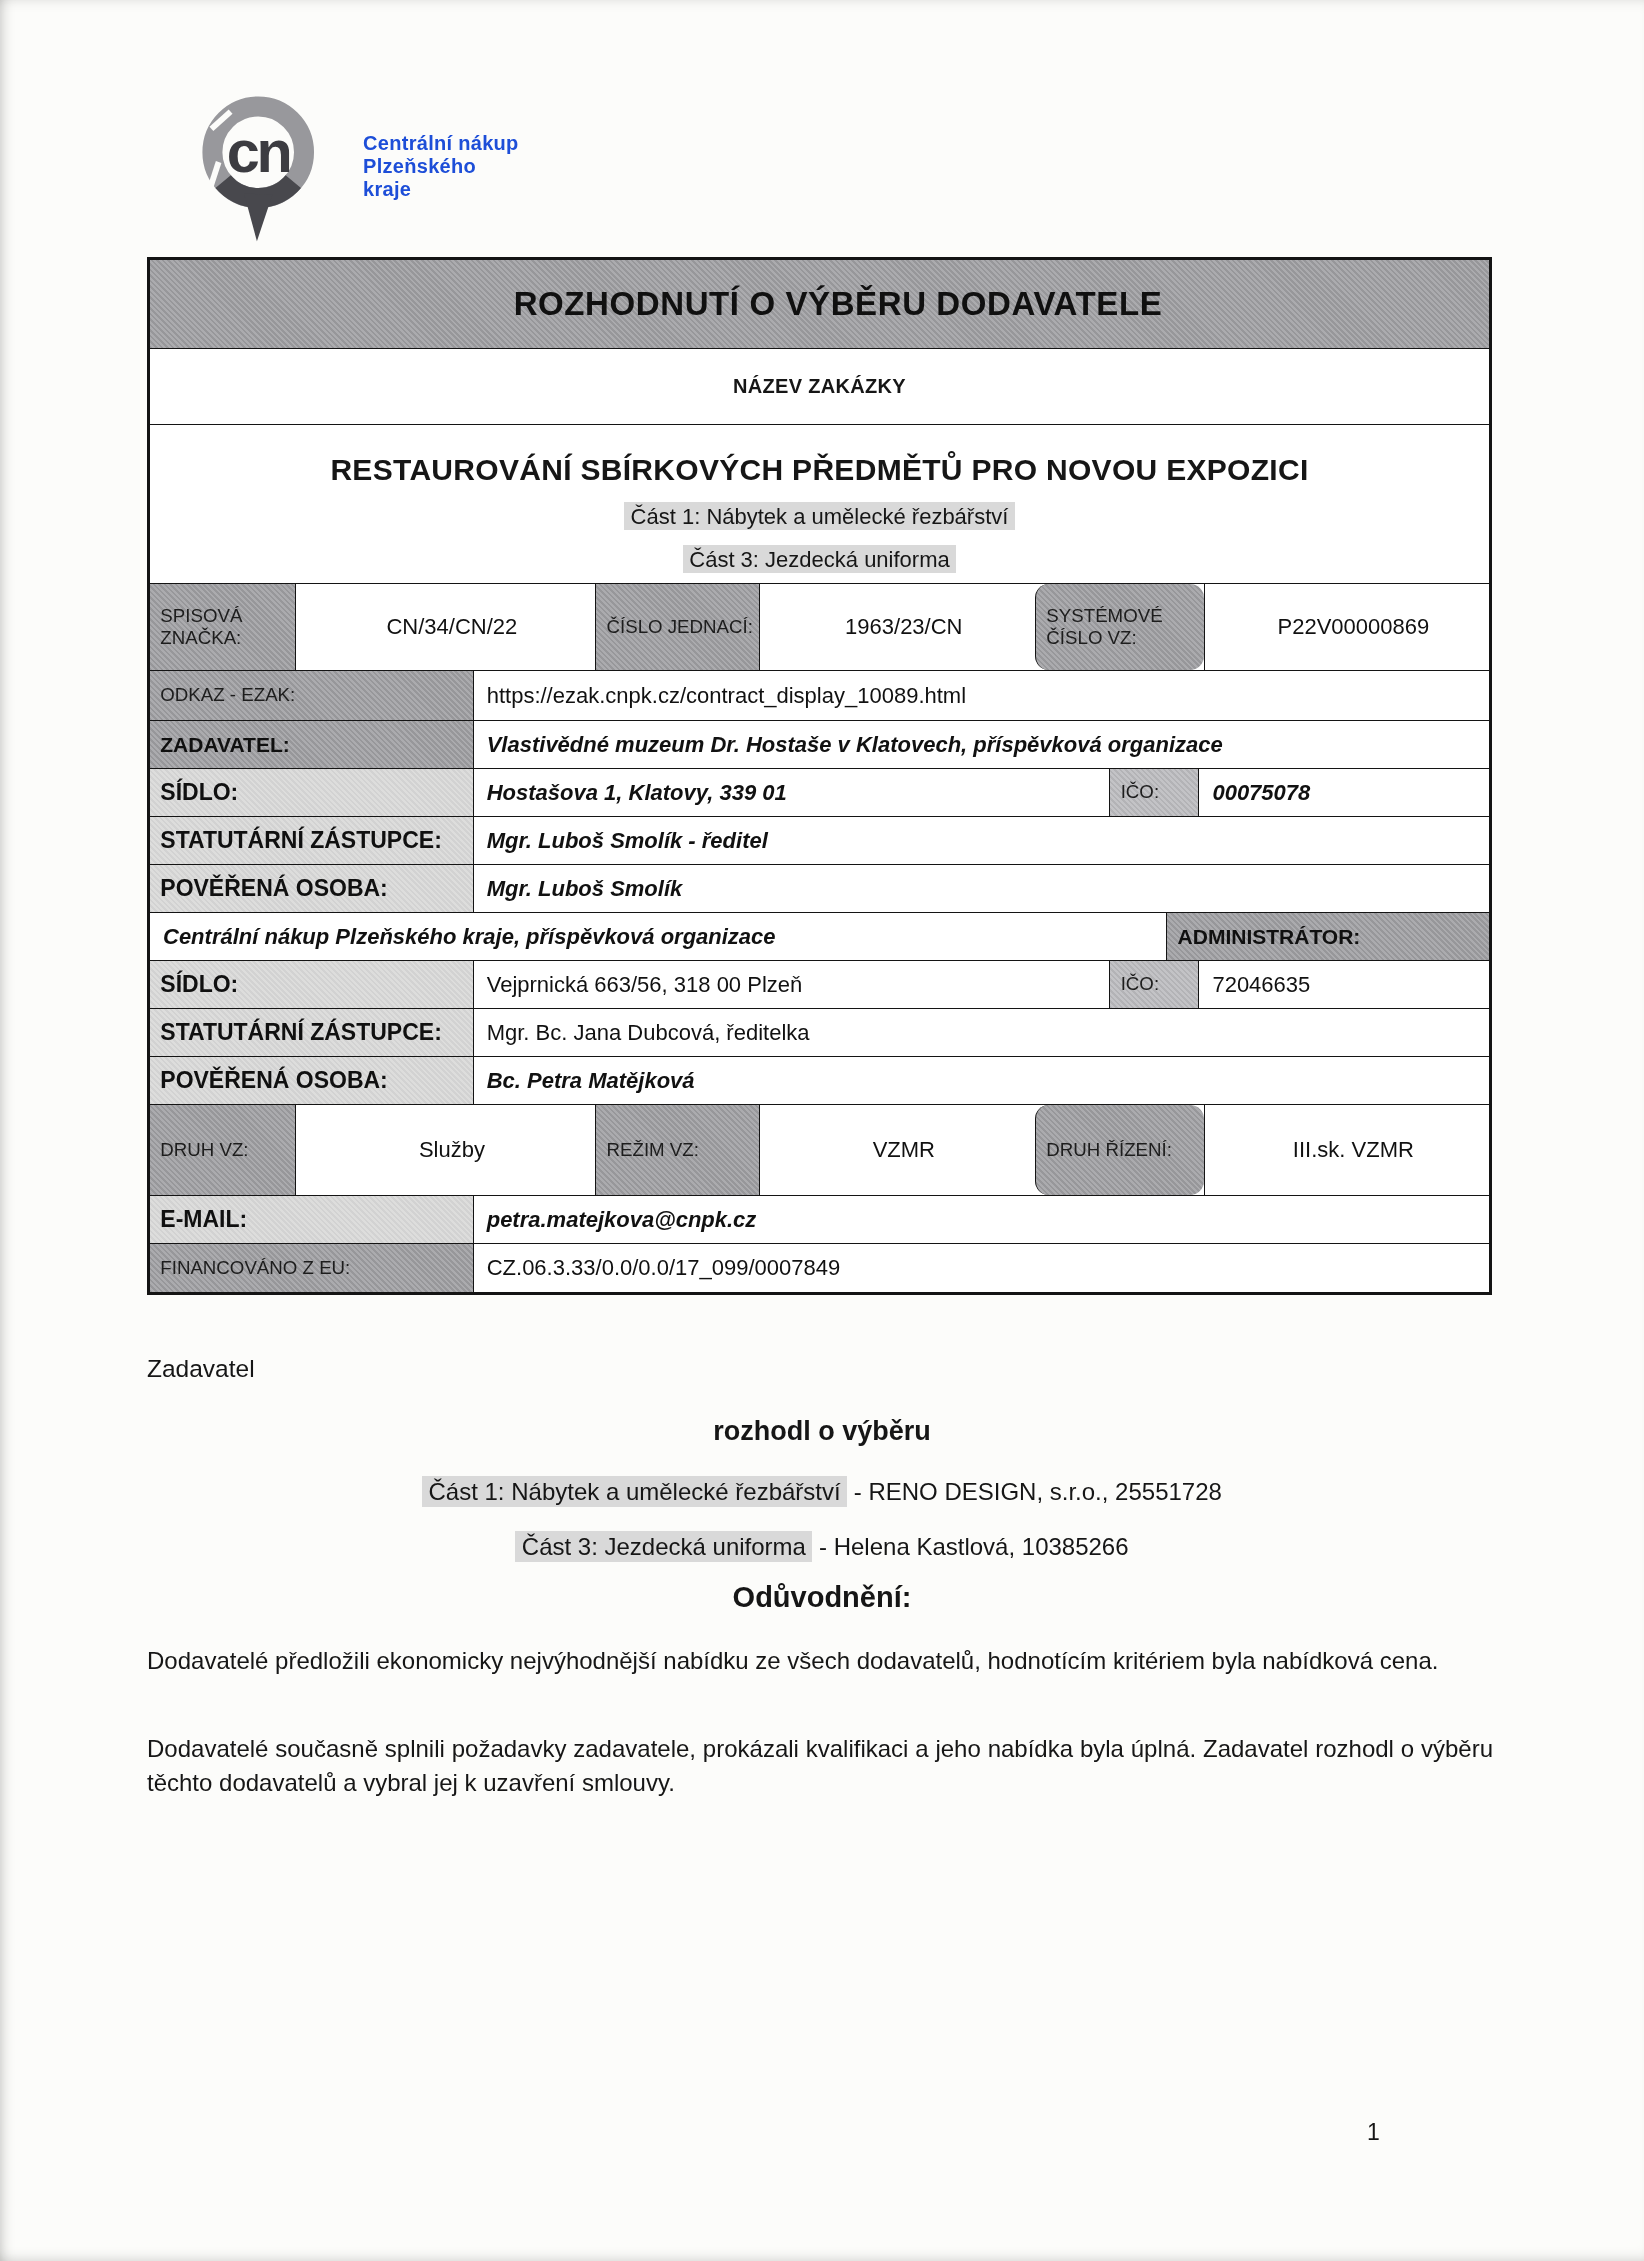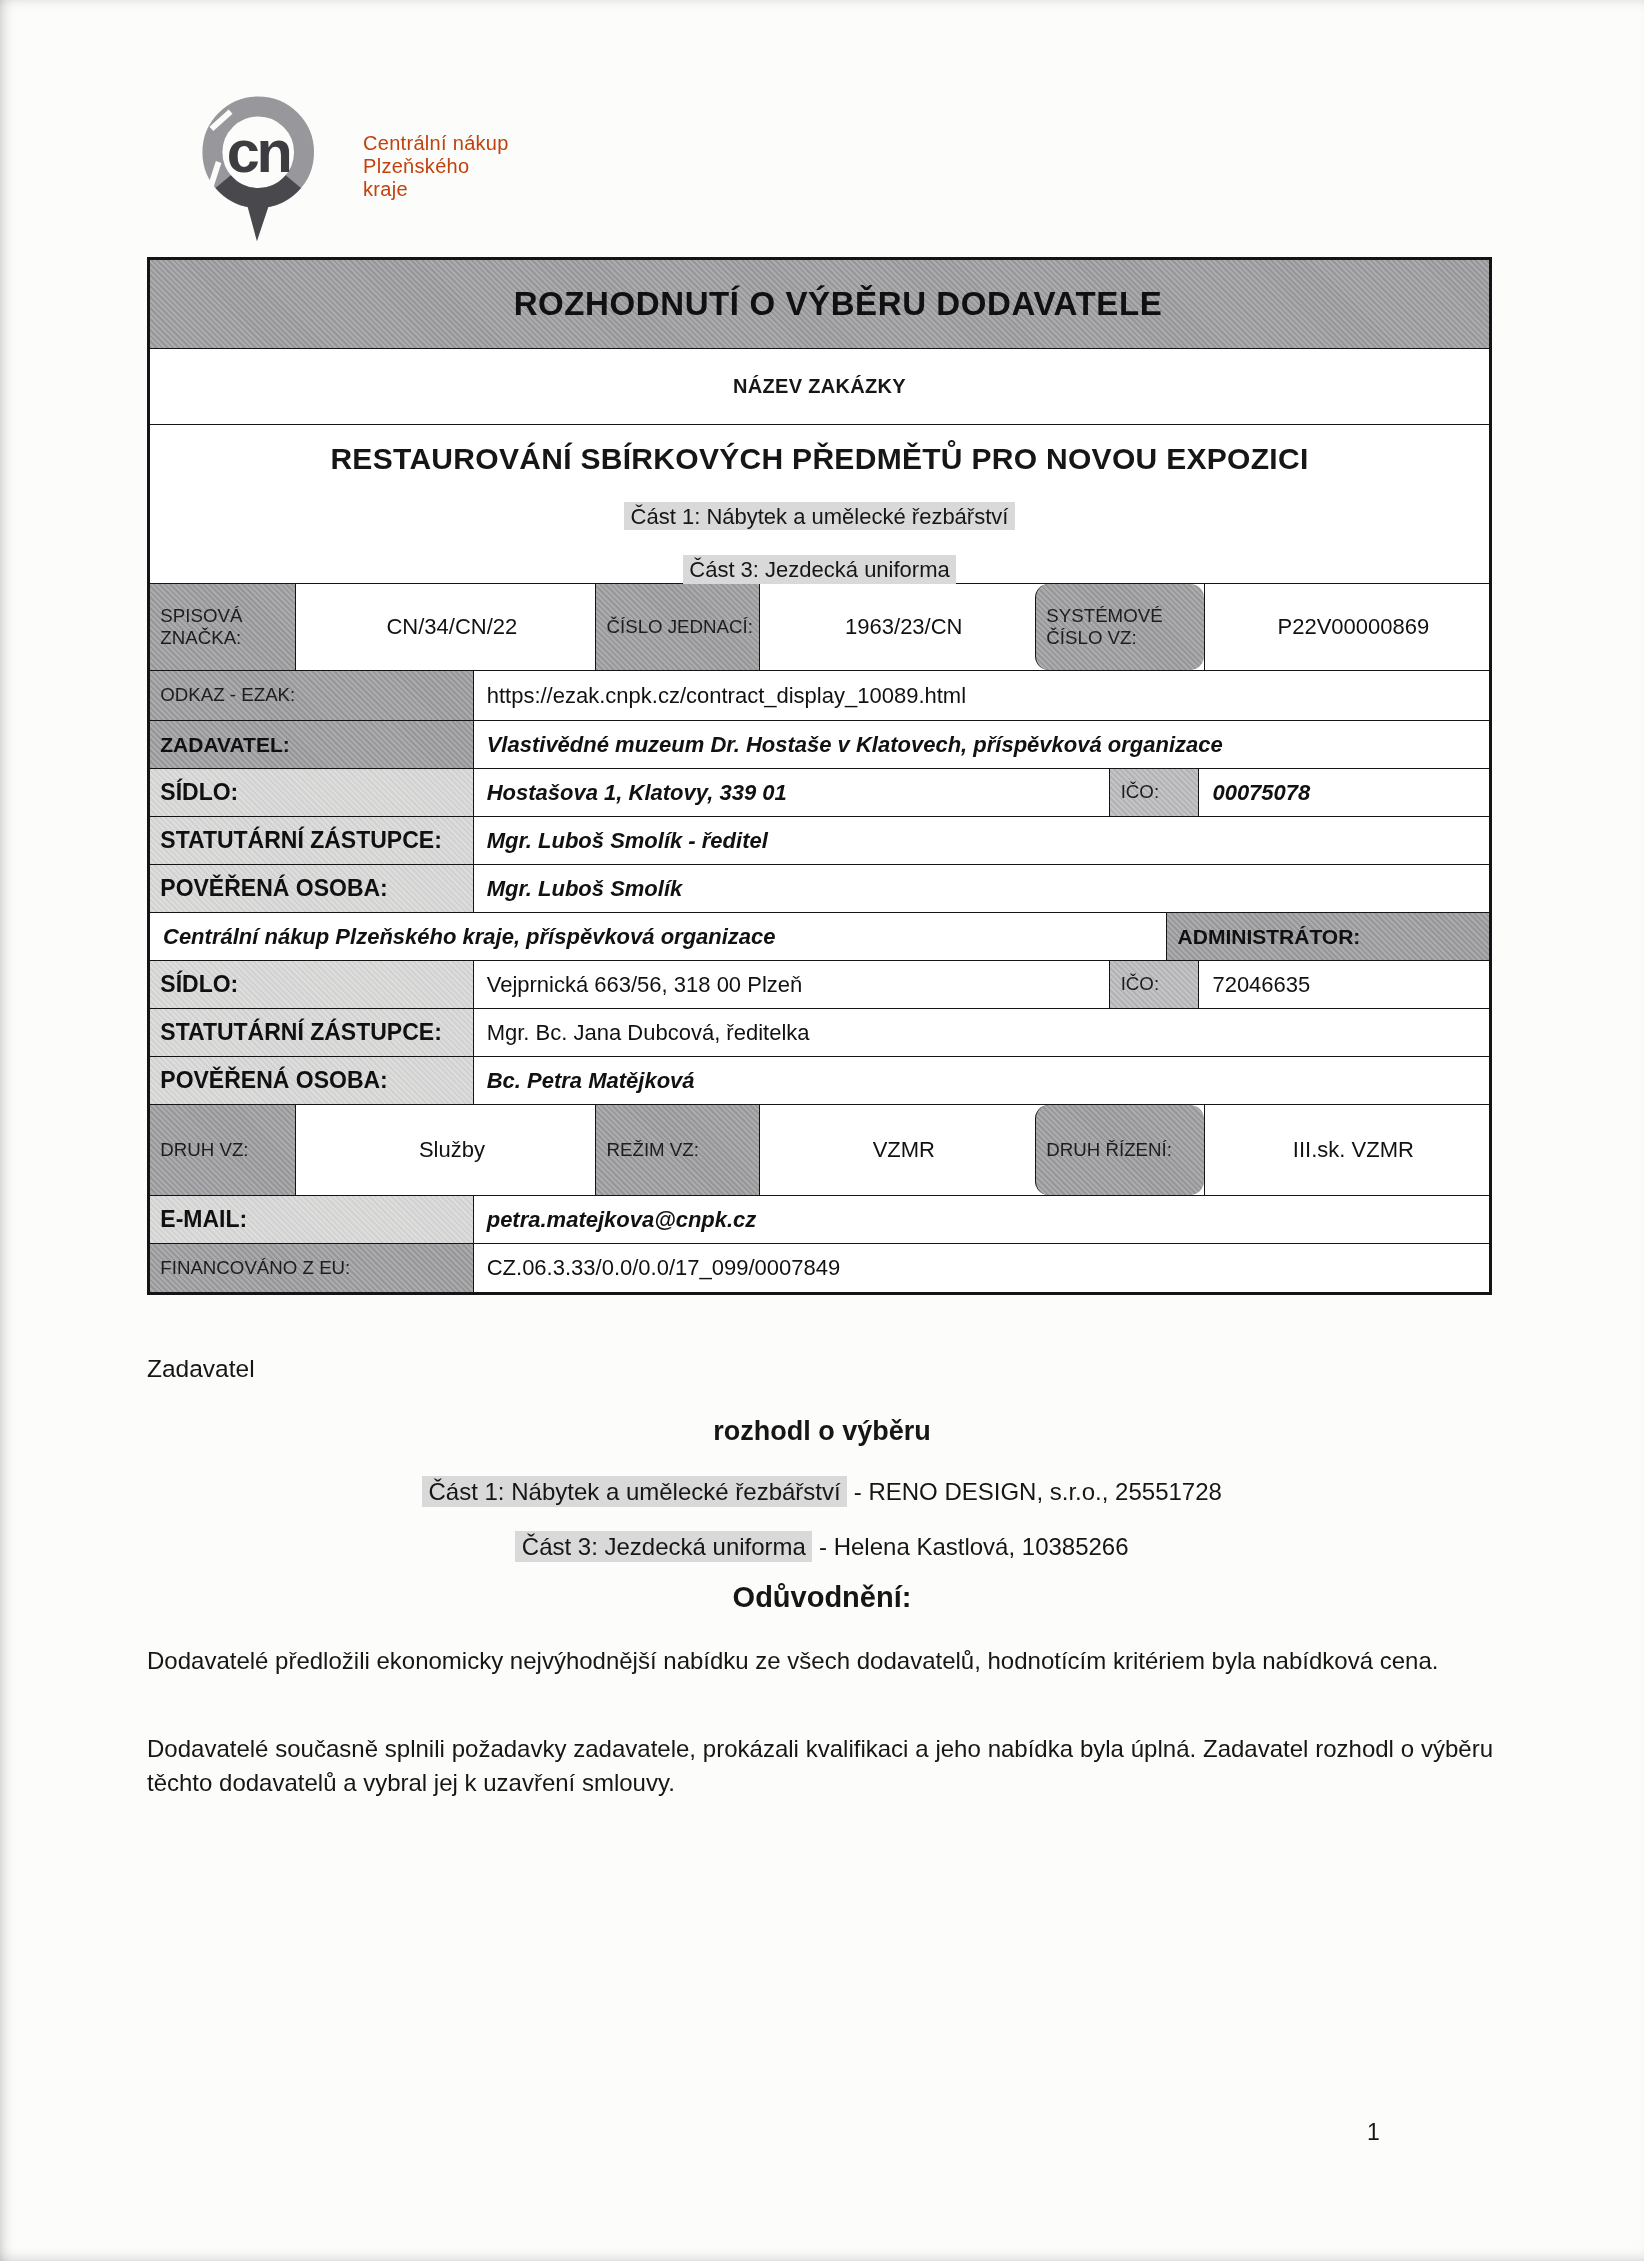"Centrální nákup" .logo-text { color: #c2410c -> #1d4ed8; font-weight: normal -> bold }
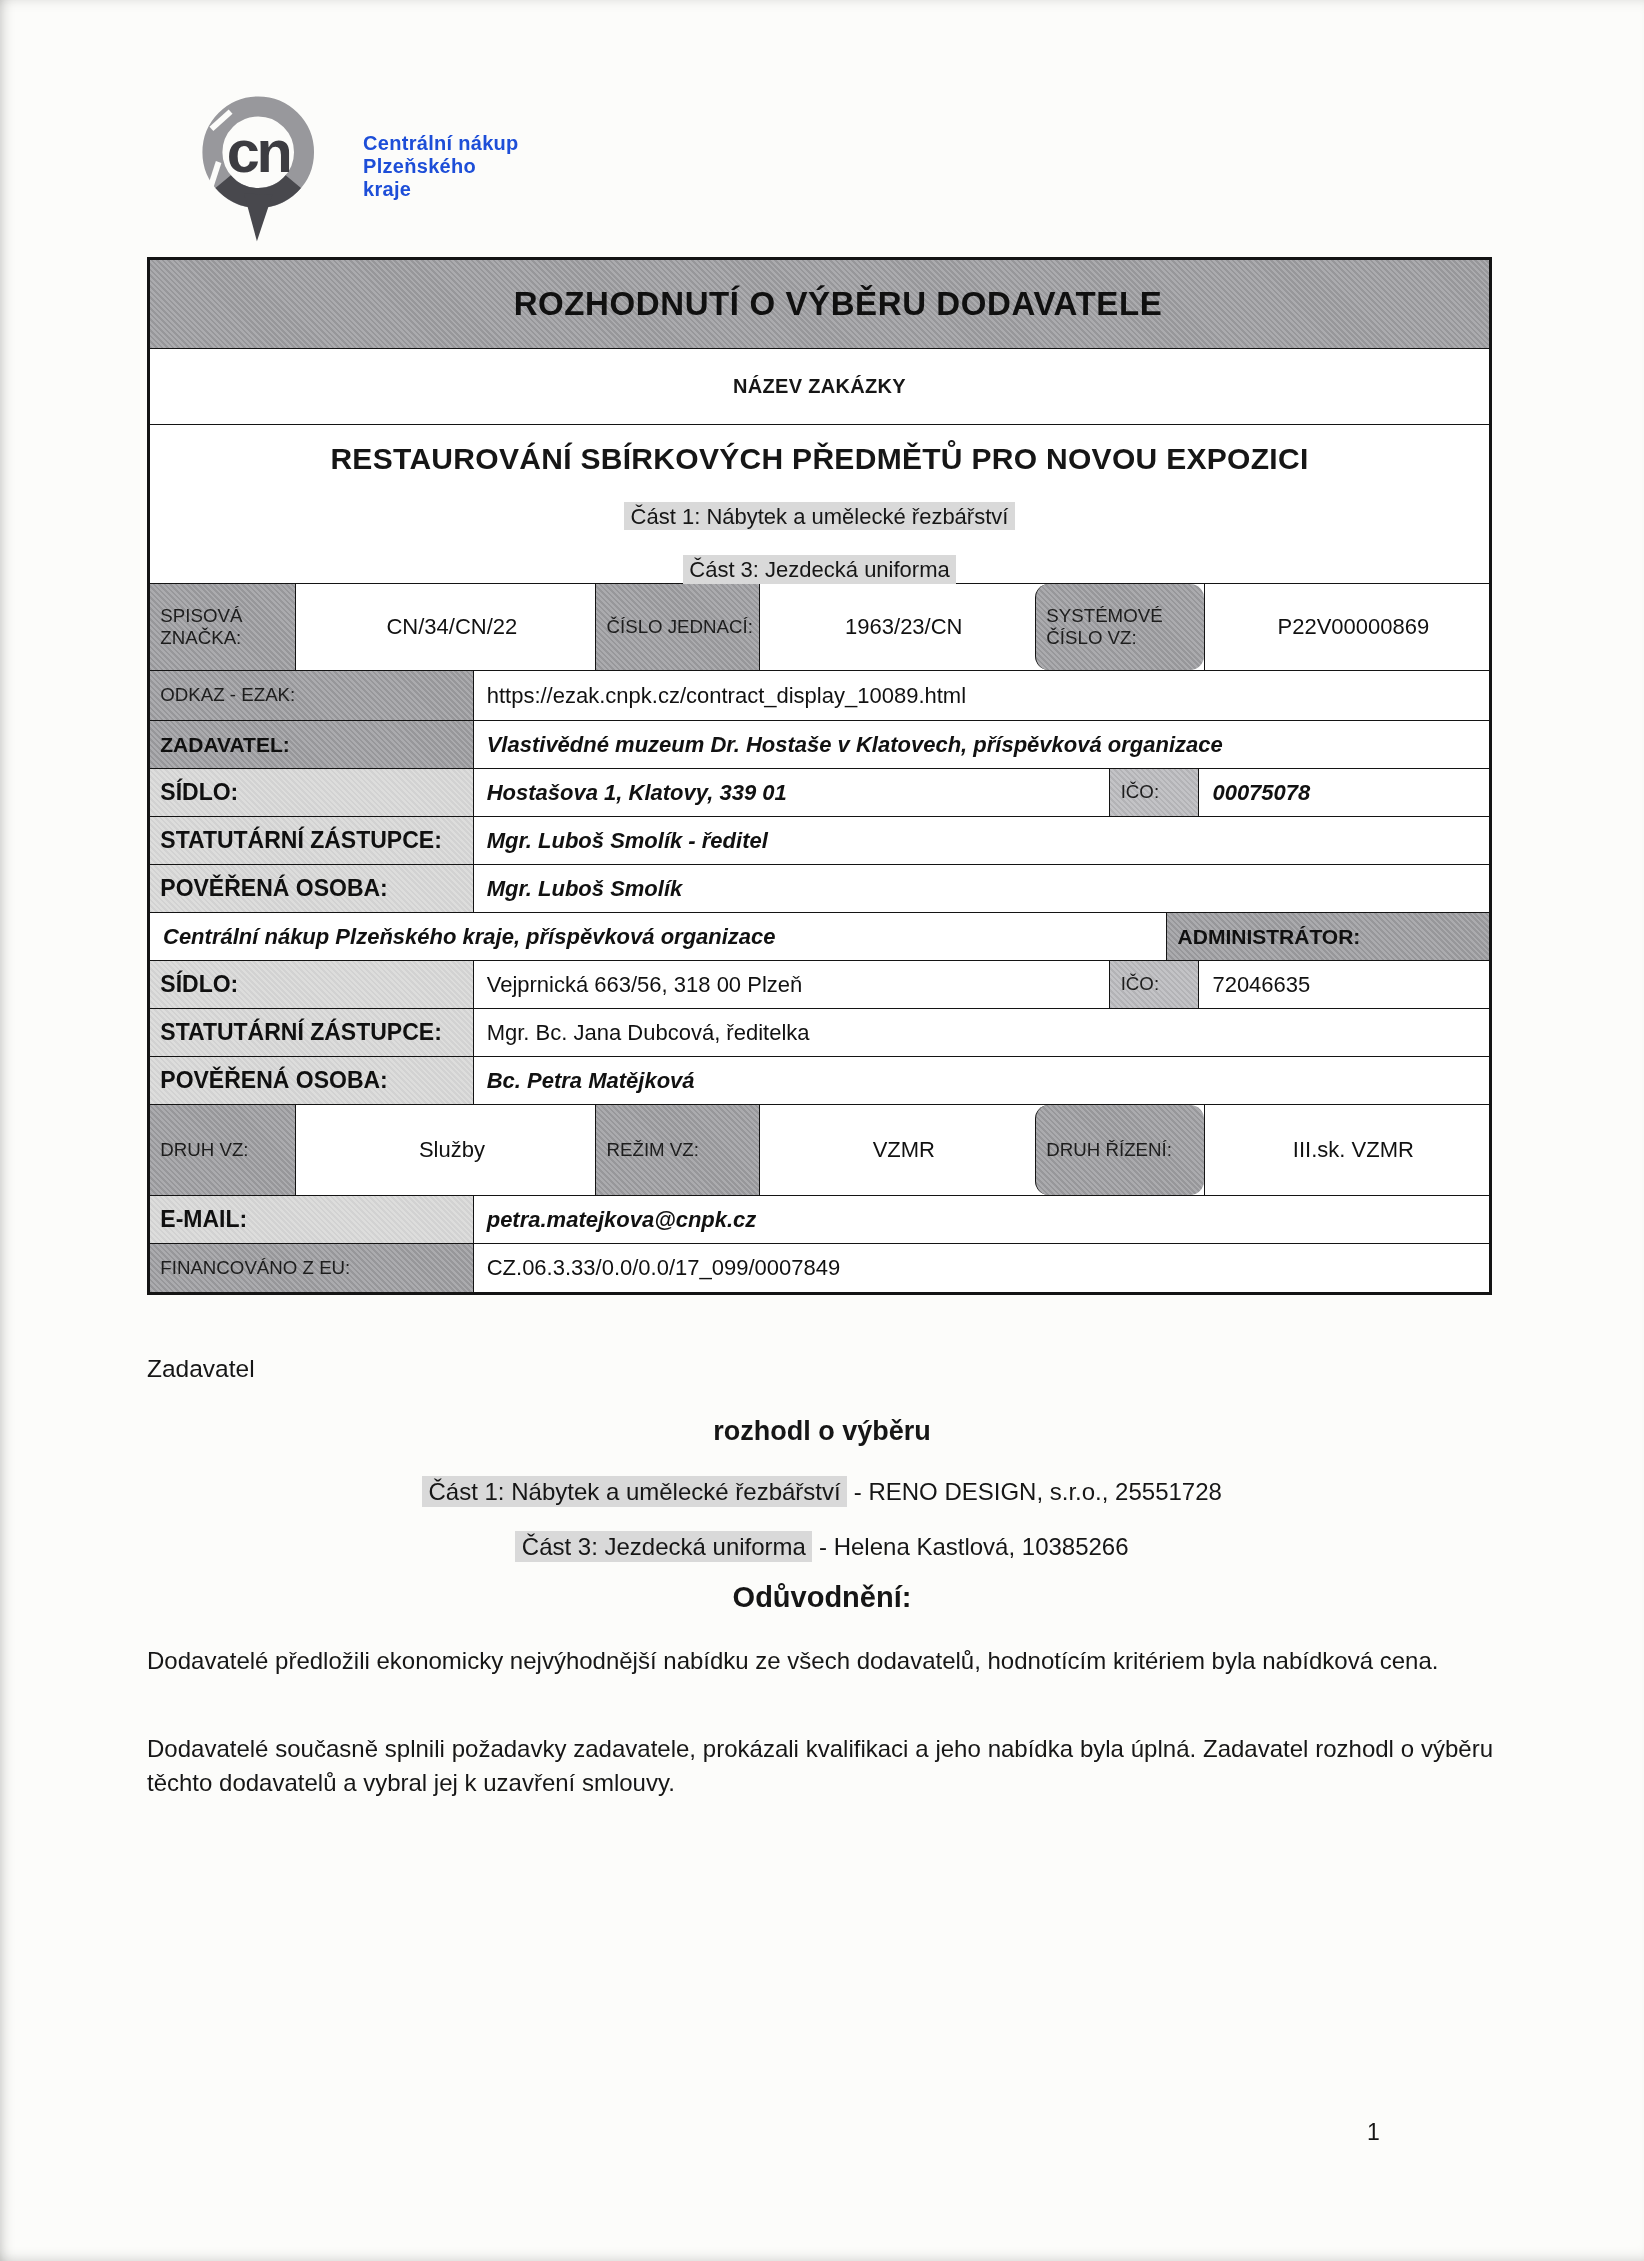"RESTAUROVÁNÍ SBÍRKOVÝCH PŘEDMĚTŮ PRO" .r-title .cell { justify-content: space-between -> center }
